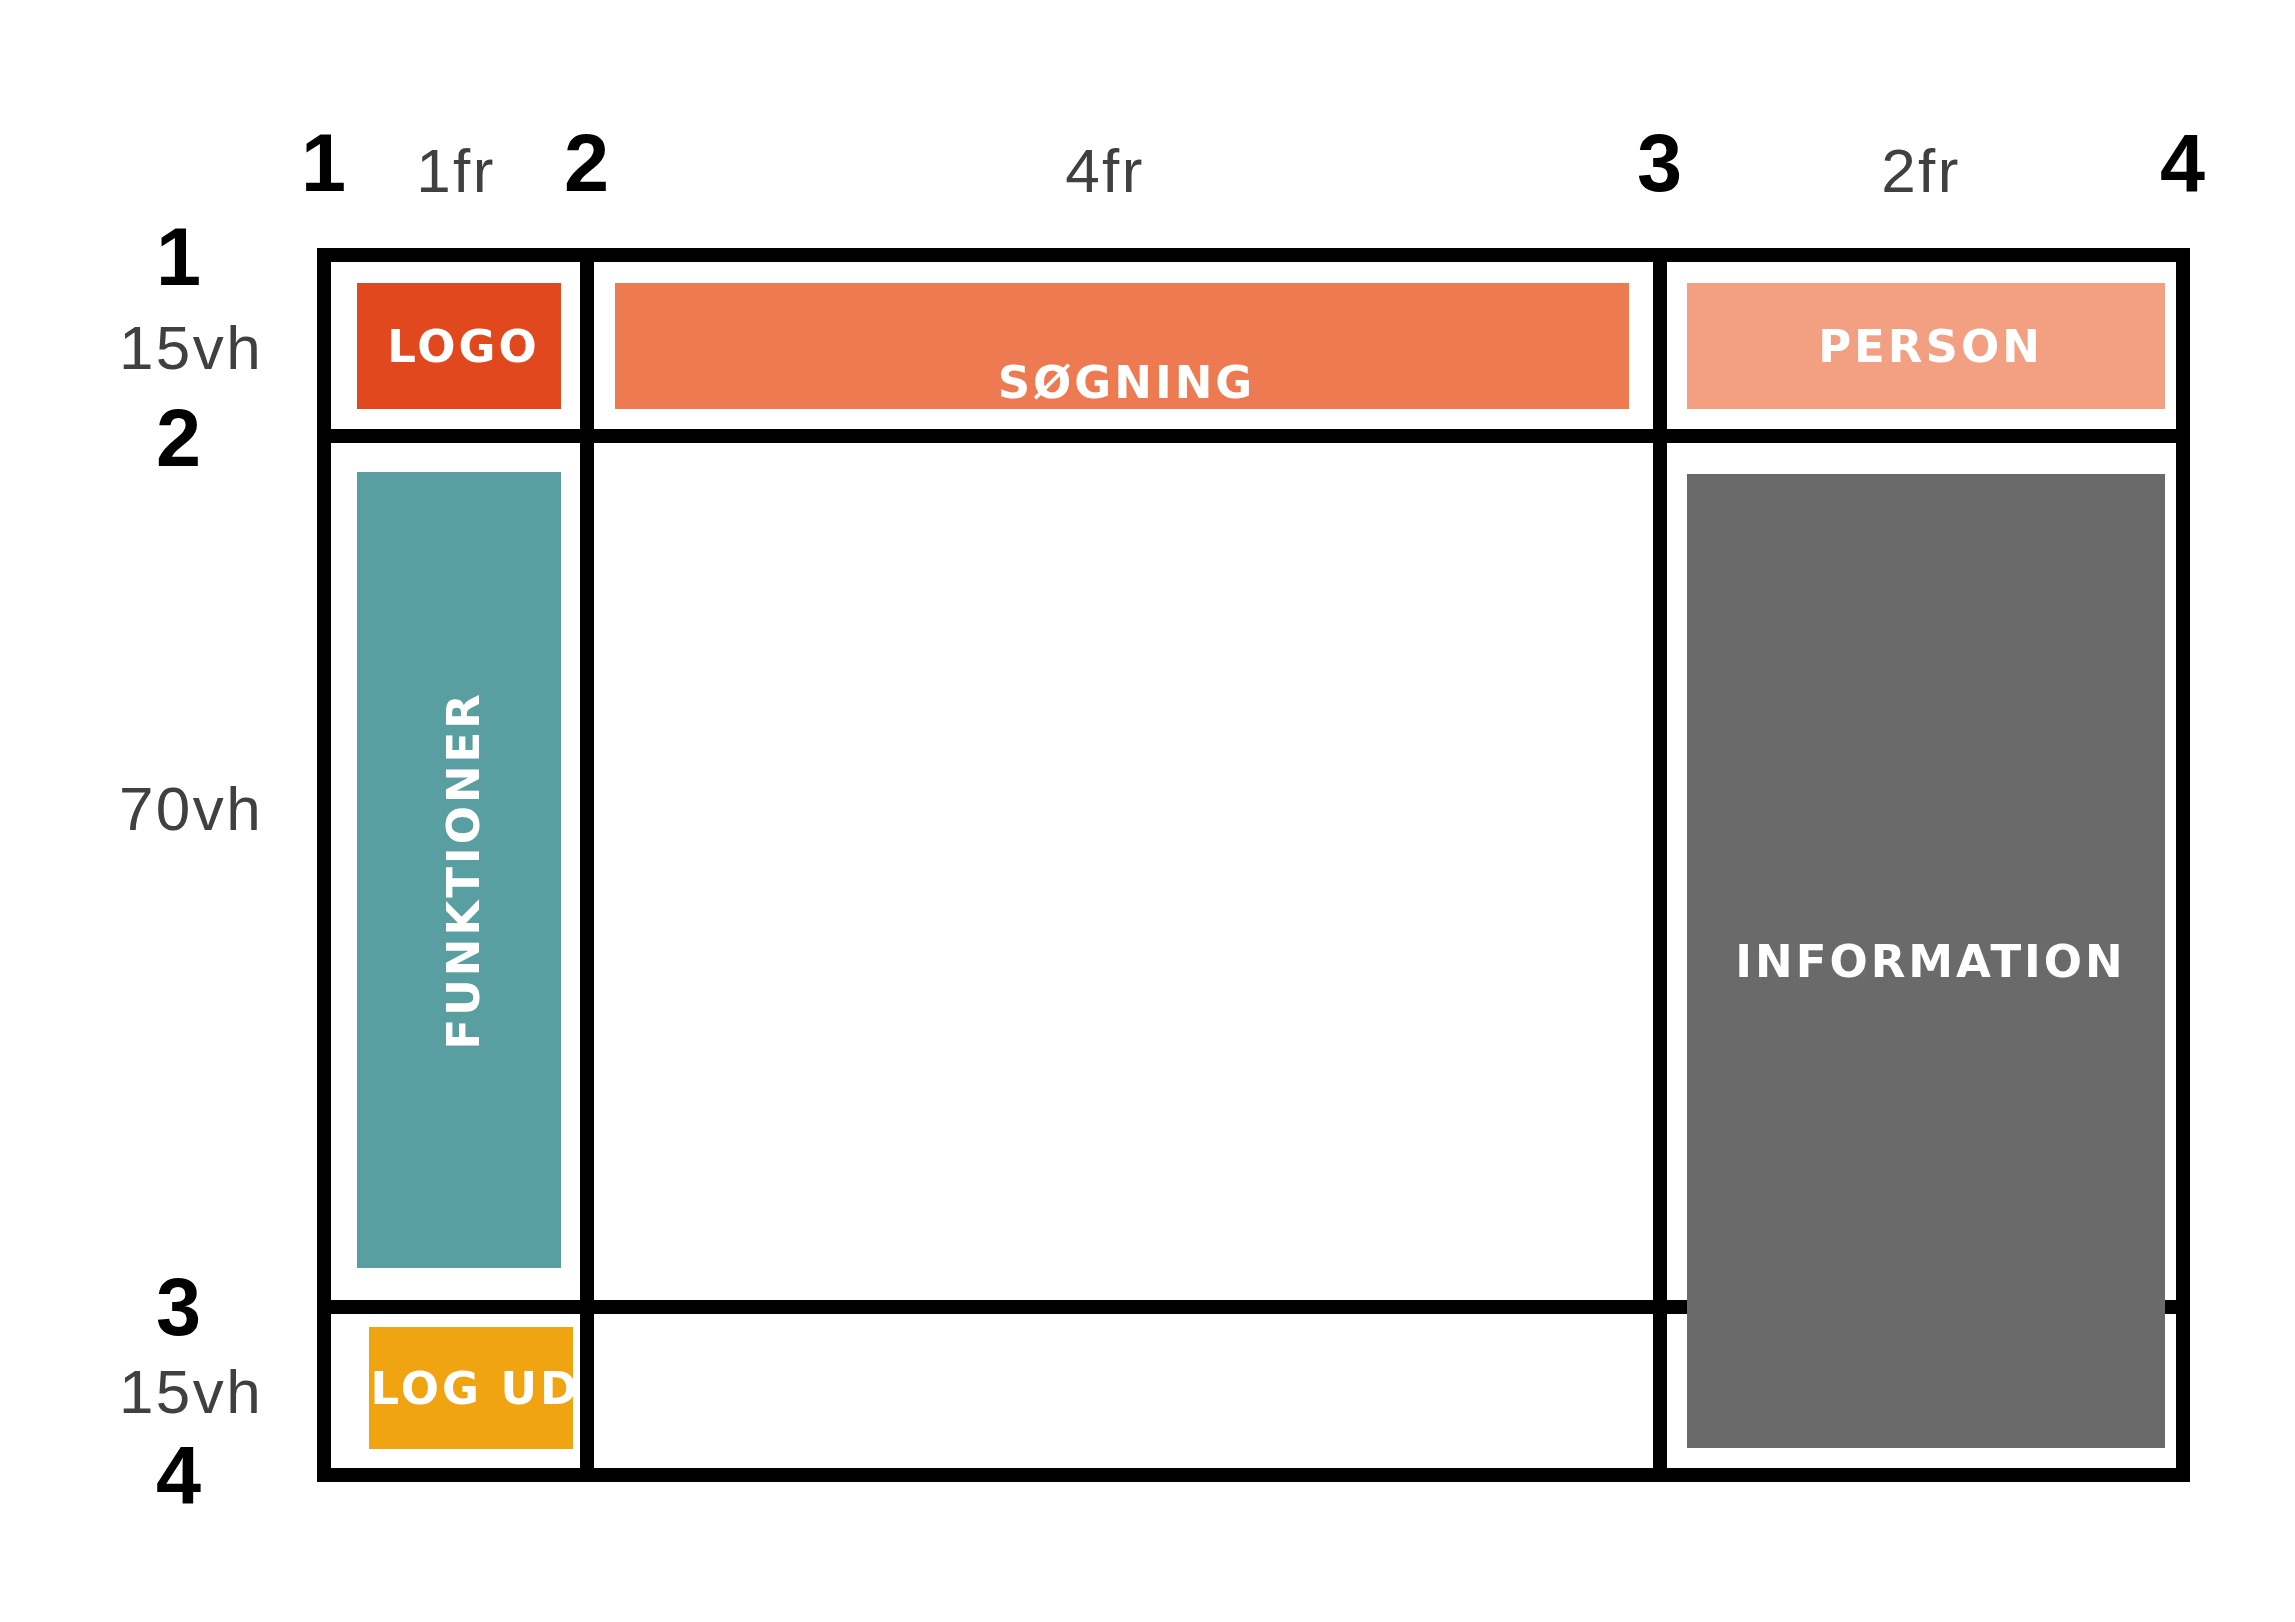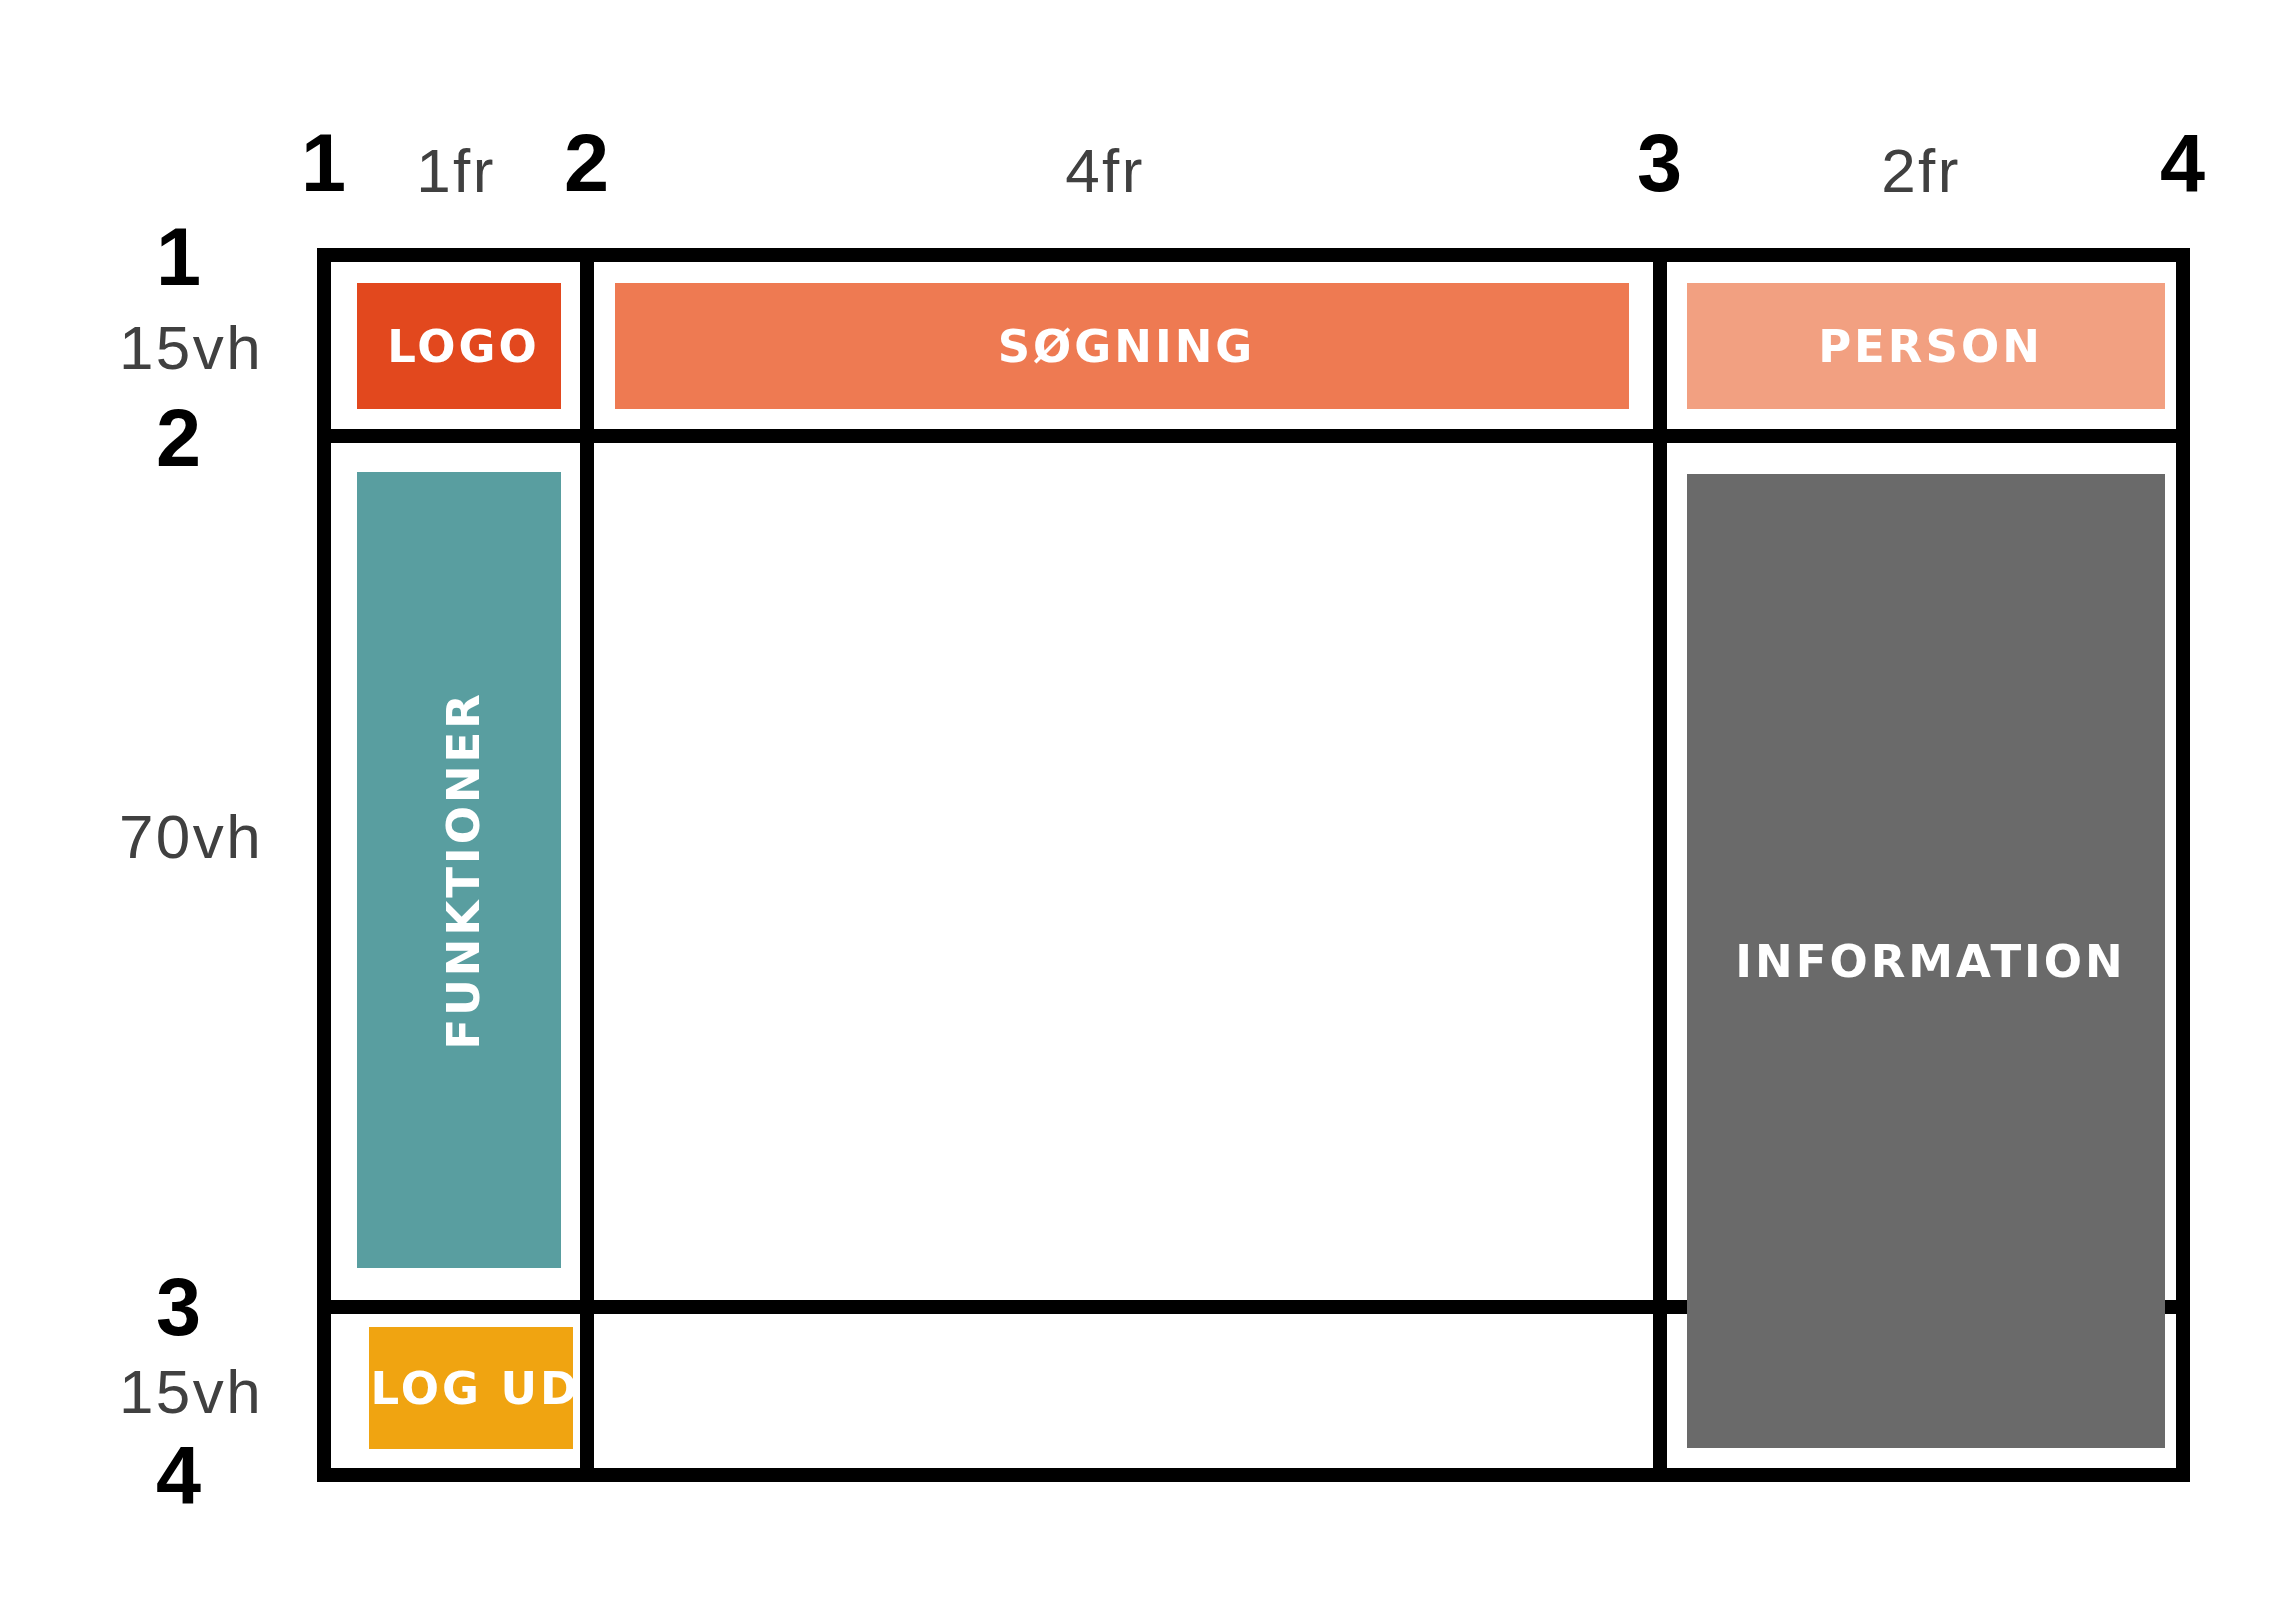"SØGNING" #area-soegning { align-items: none -> flex-end }
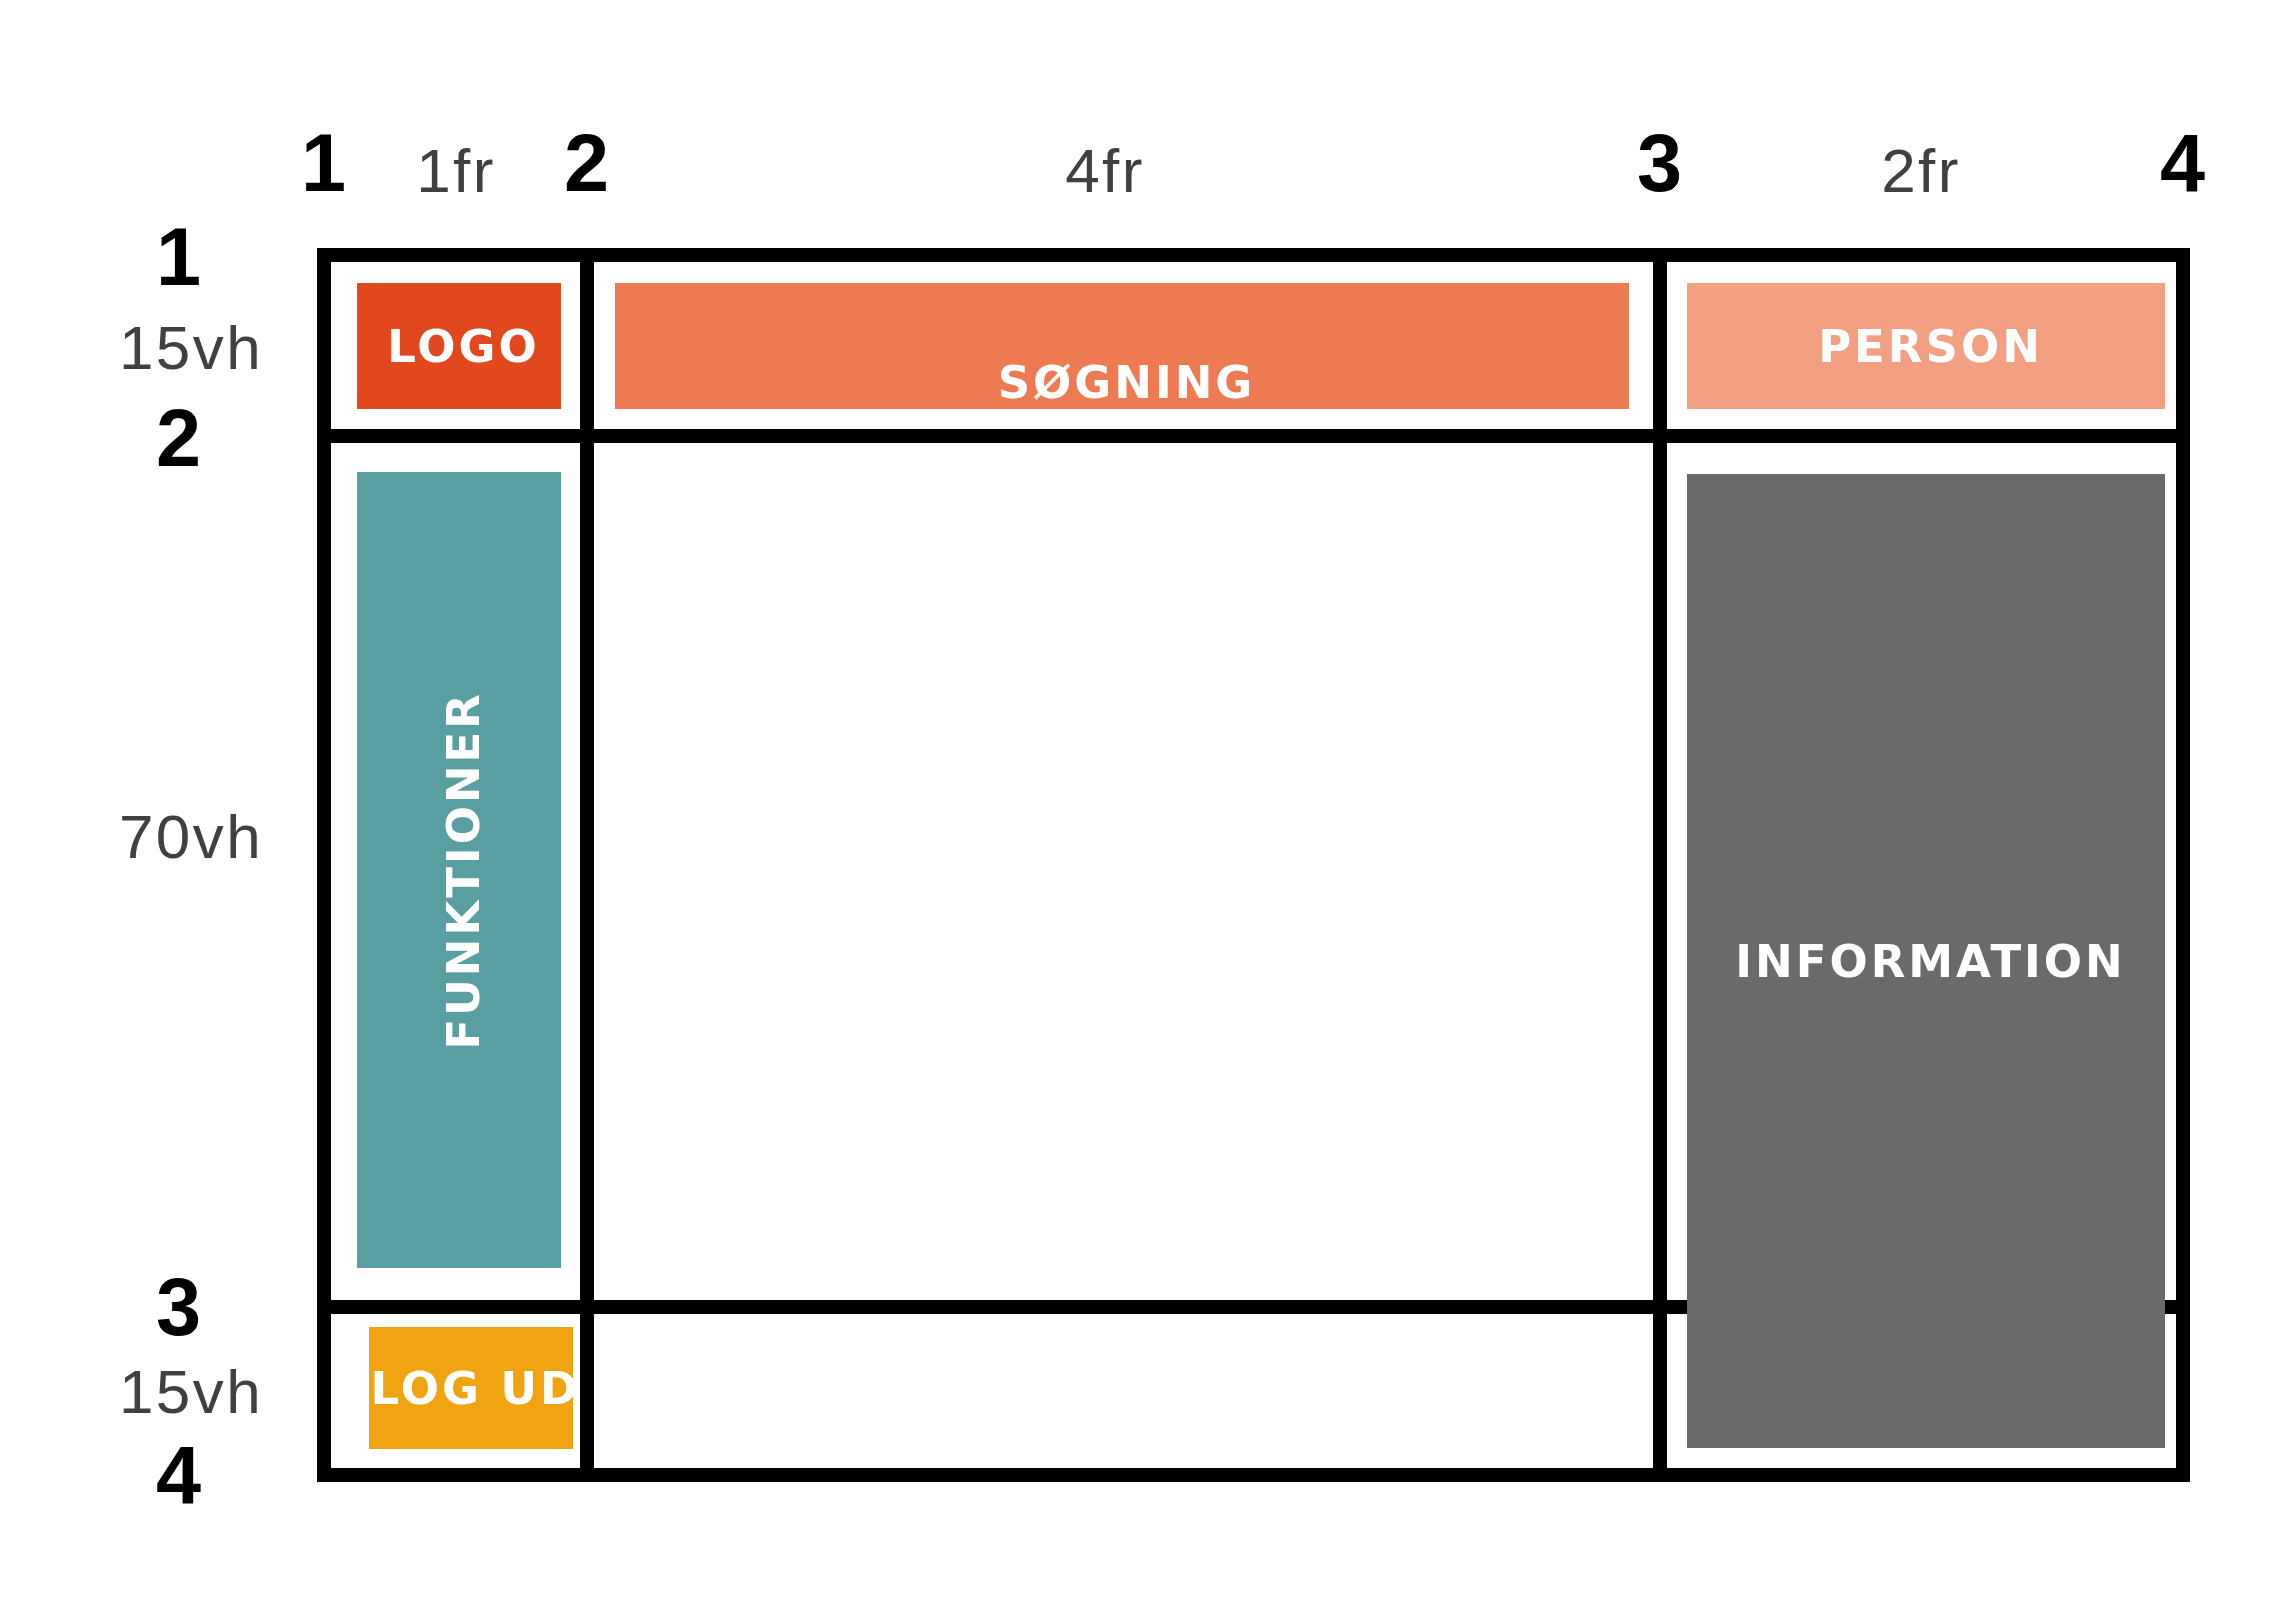"70vh" div.track-size { top: 836px -> 808px }
